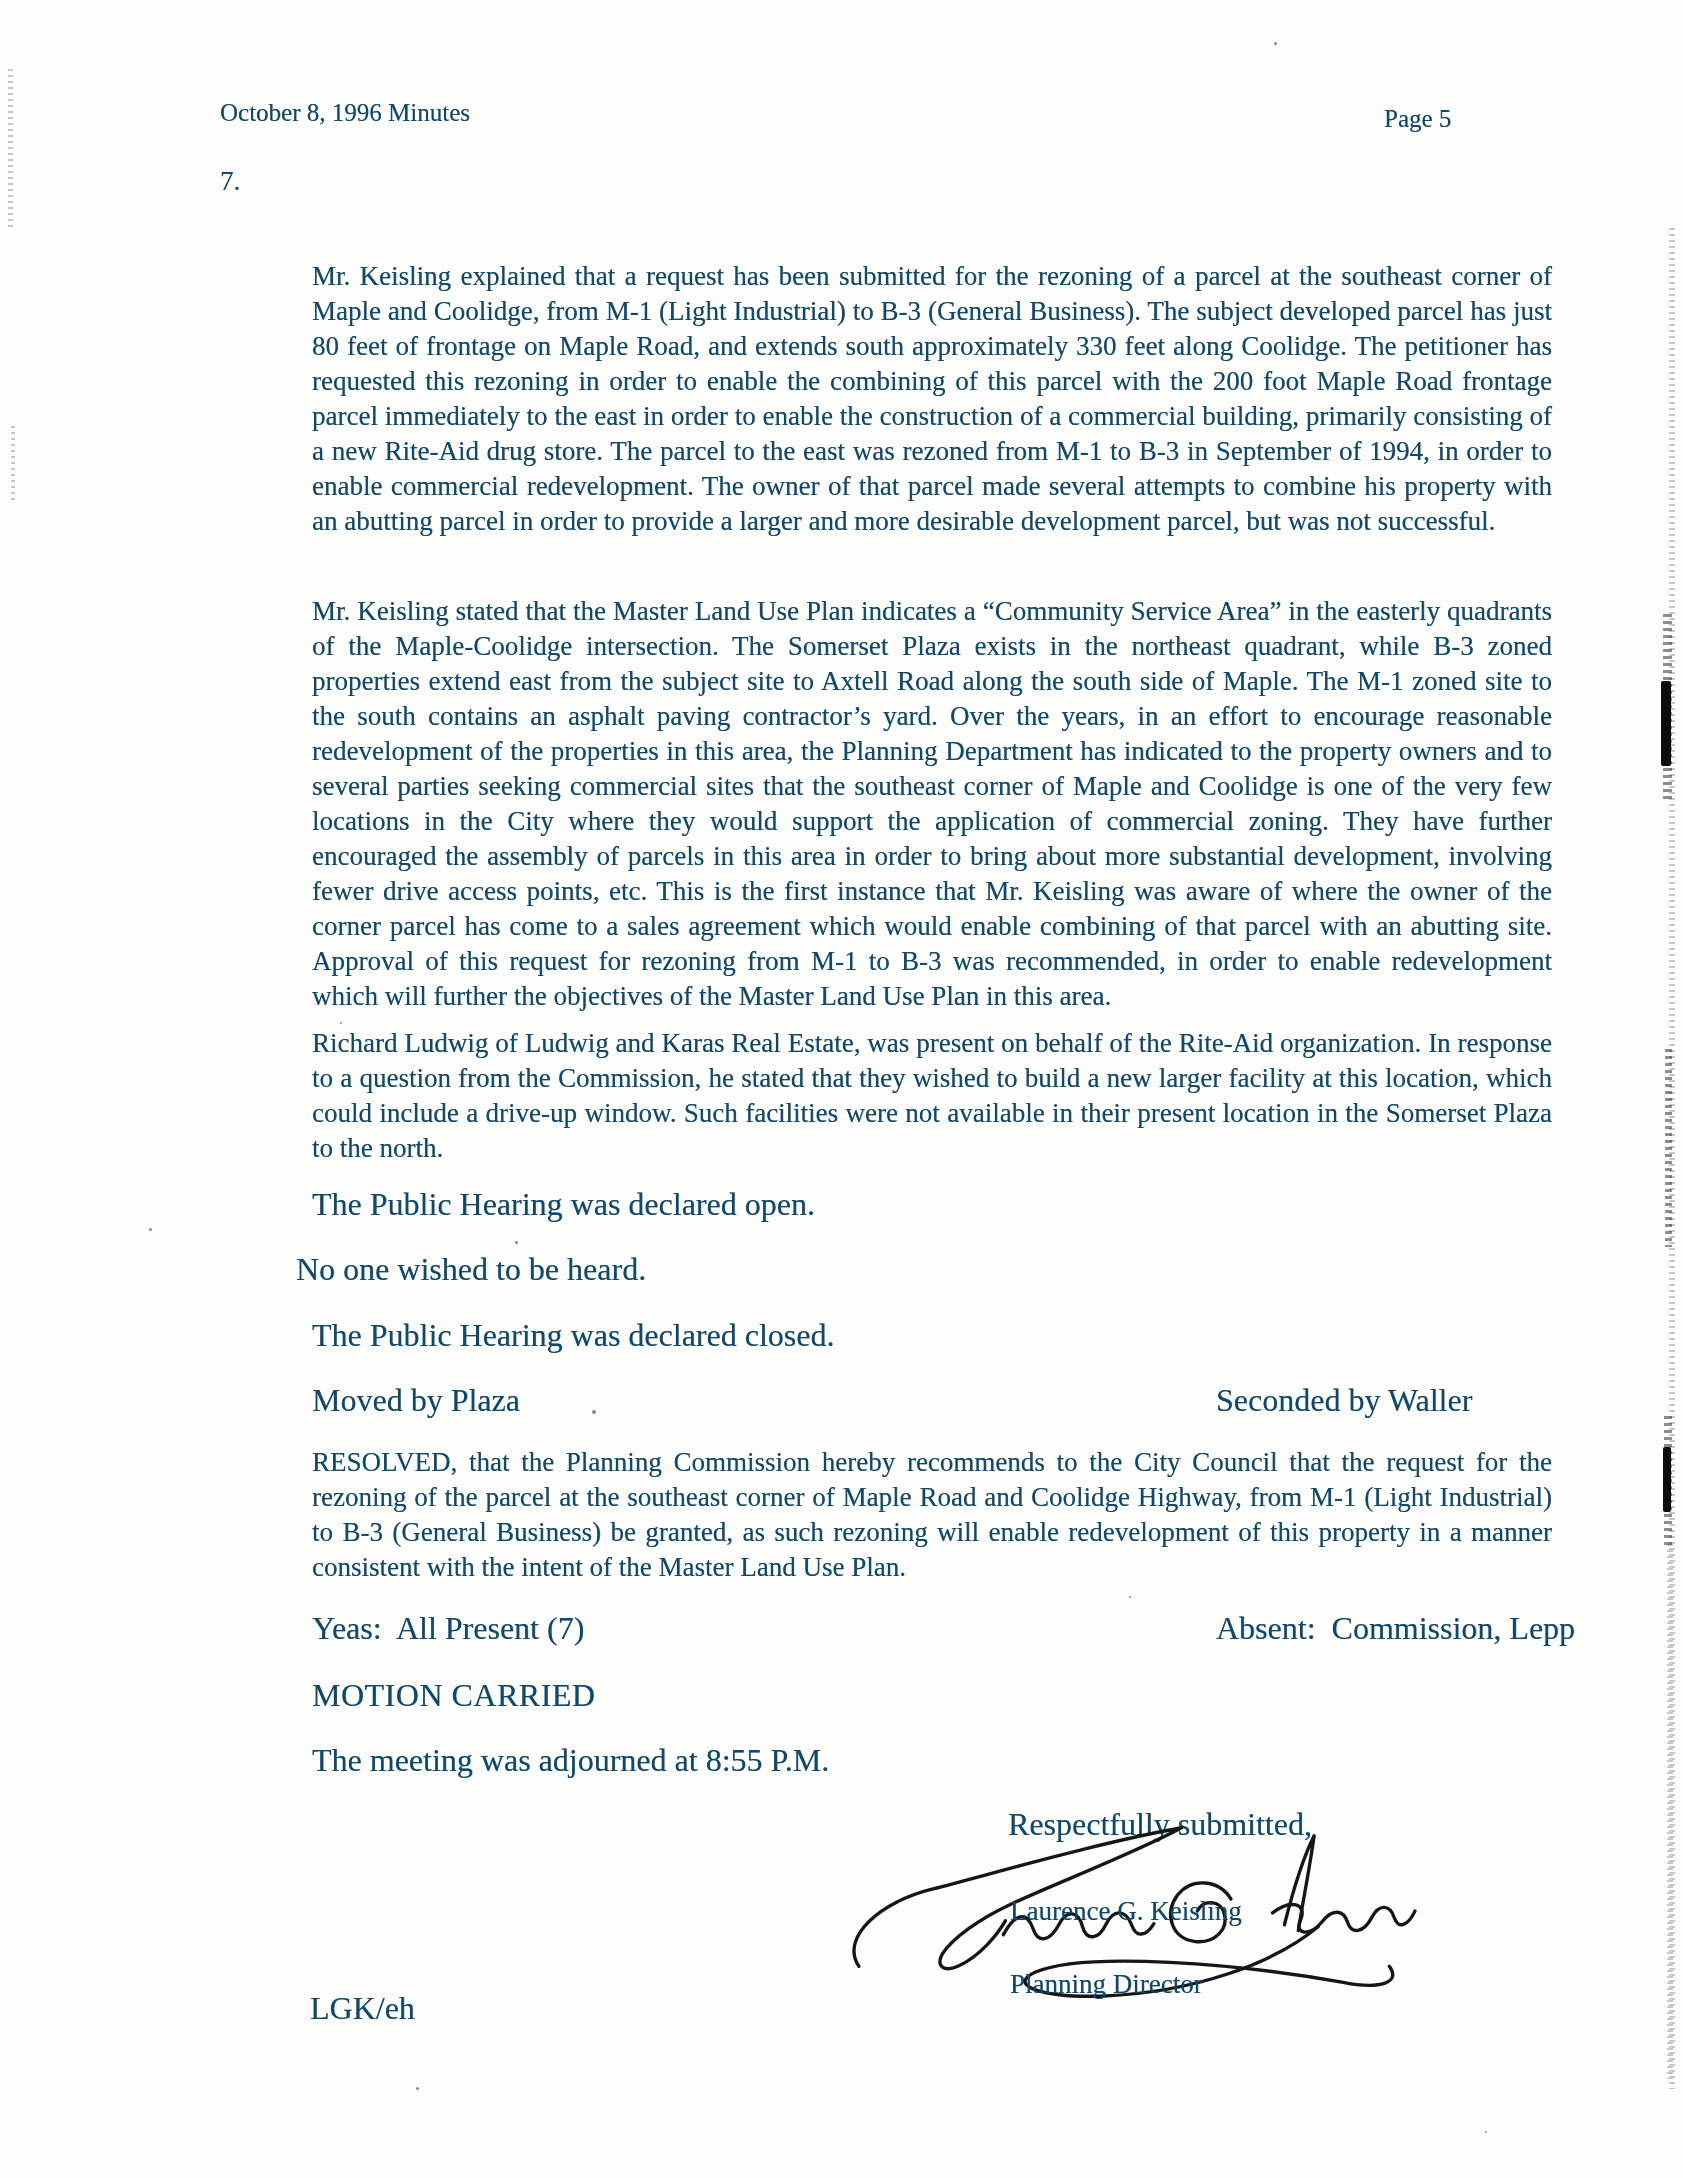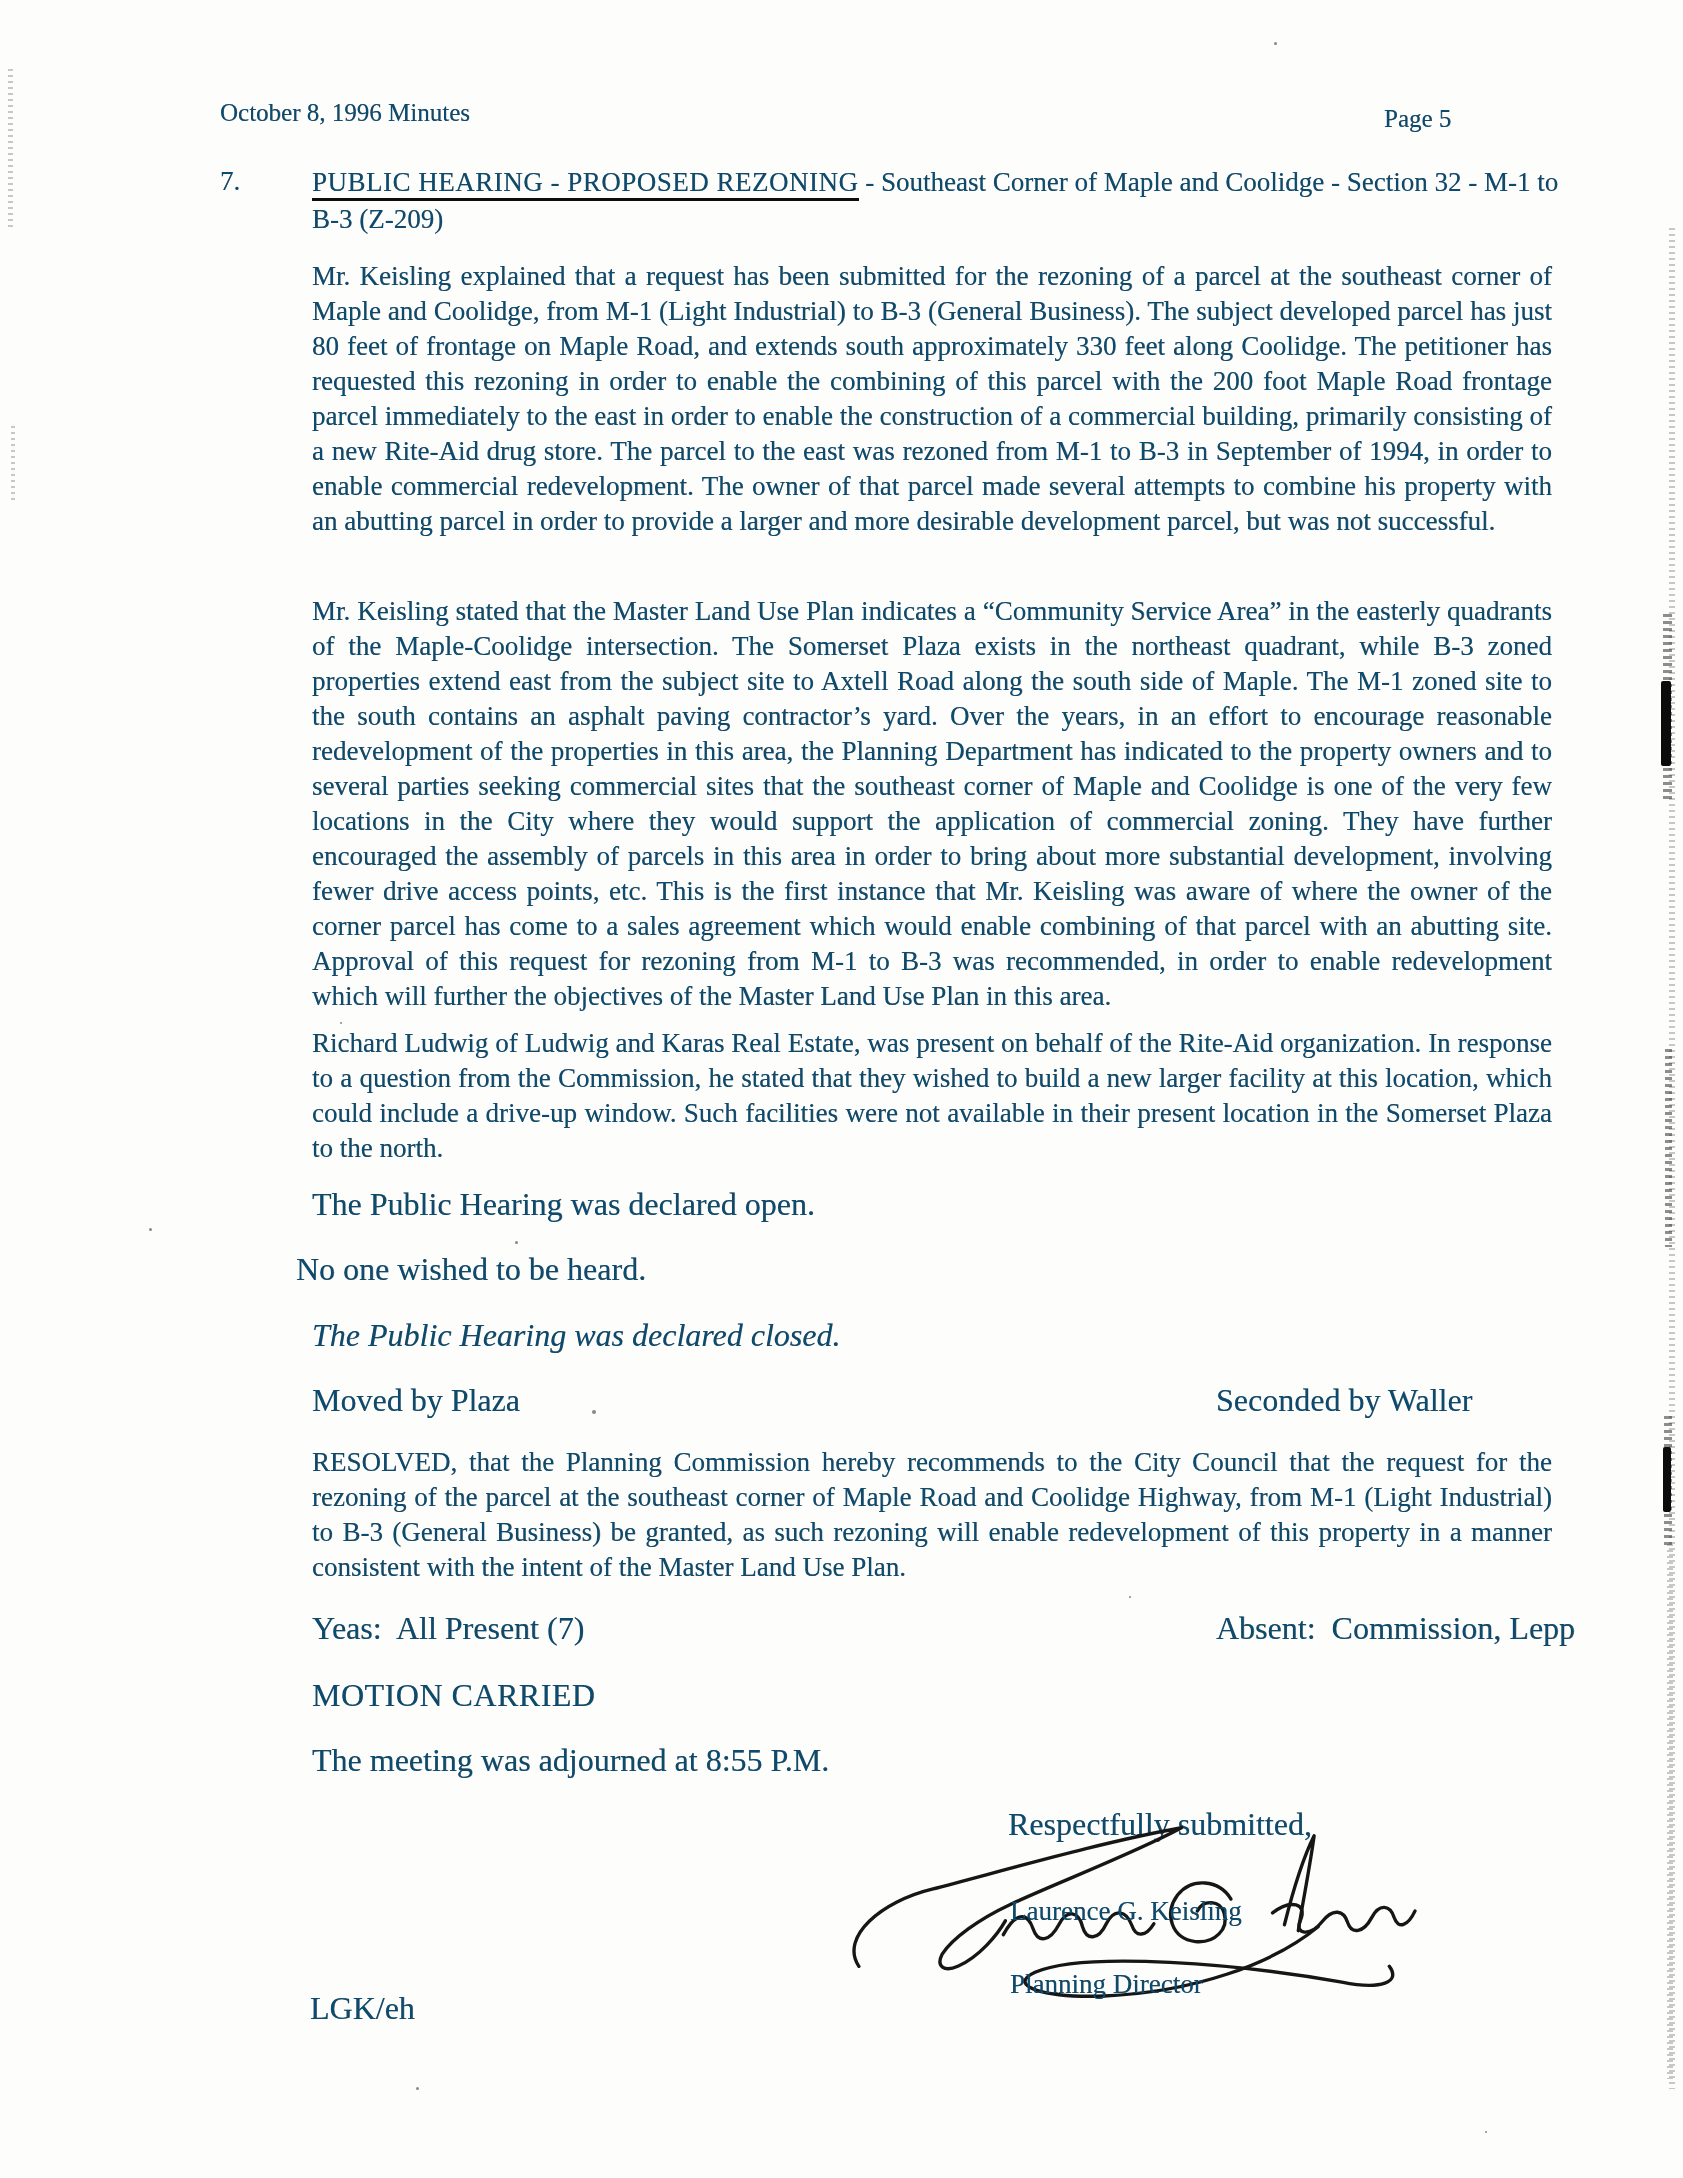"PUBLIC HEARING - PROPOSED REZONING" div.abs { html: <div> <span>PUBLIC HEARING - PROPOSED REZONING</span><span> - Southeast Corner of Maple and Coolidge - Section 32 - M-1 to B-3 (Z-209)</span> </div> -> none }
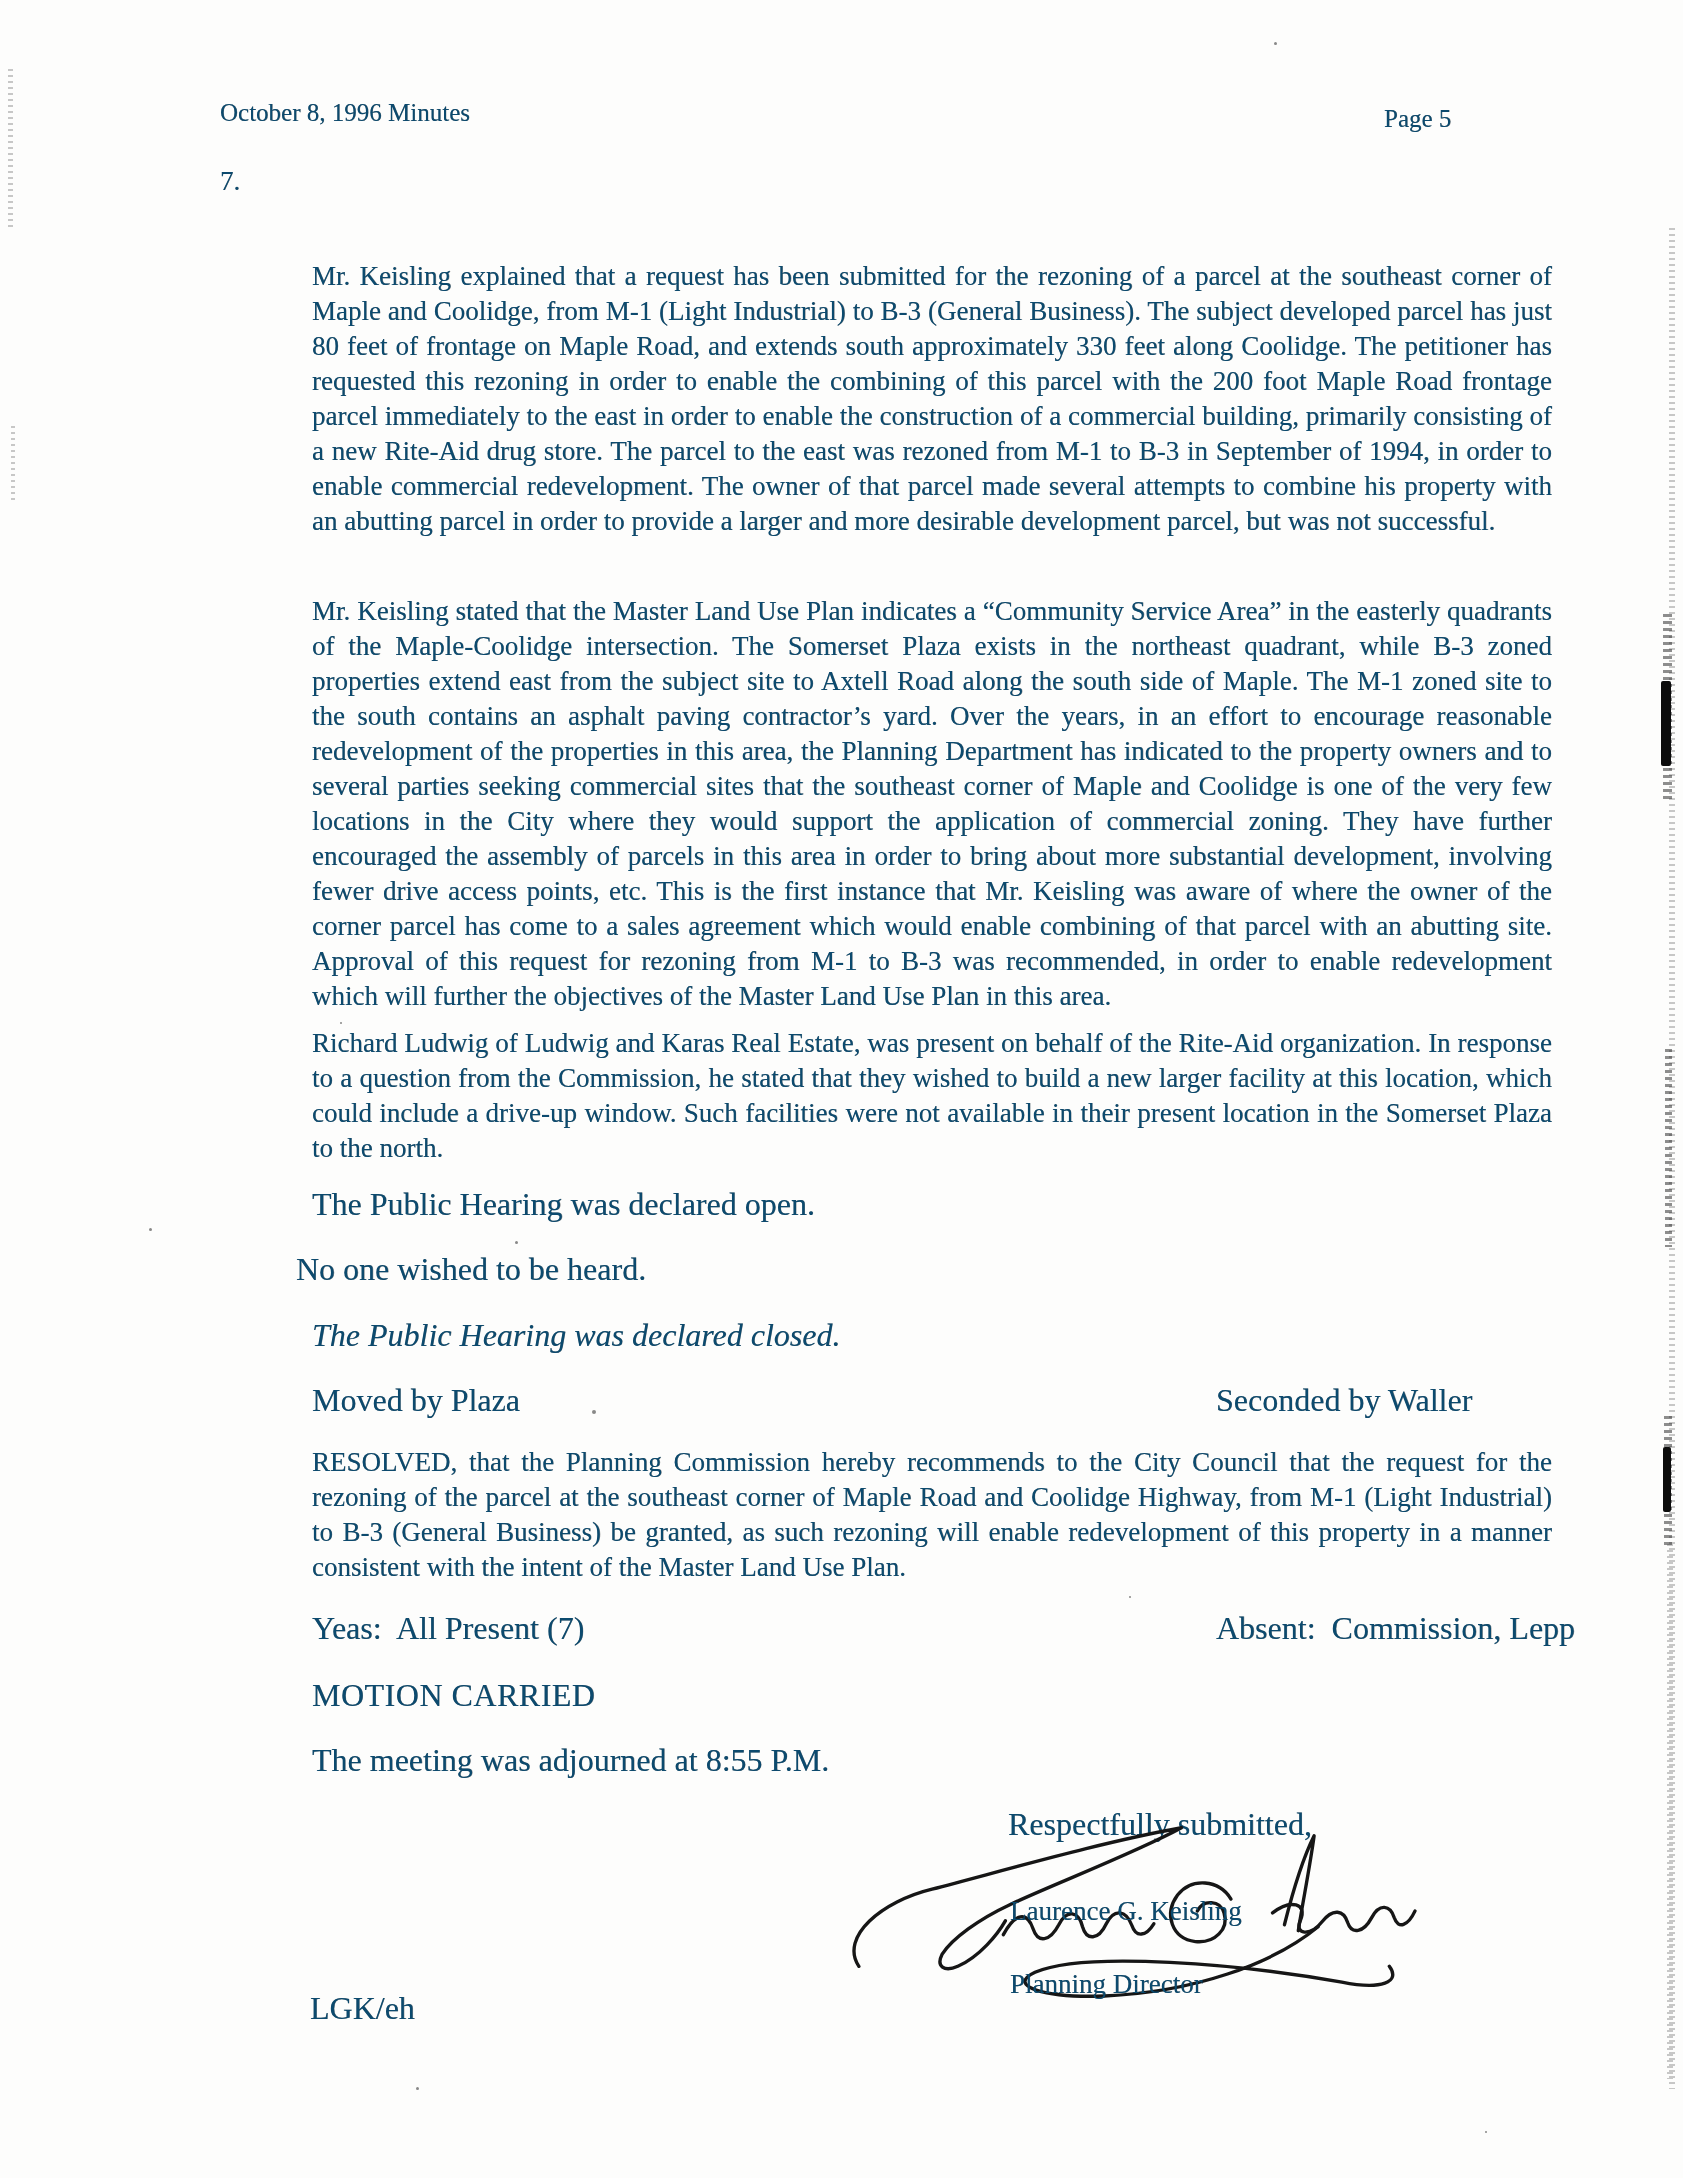"The Public Hearing was declared closed." span.abs { font-style: italic -> none }
